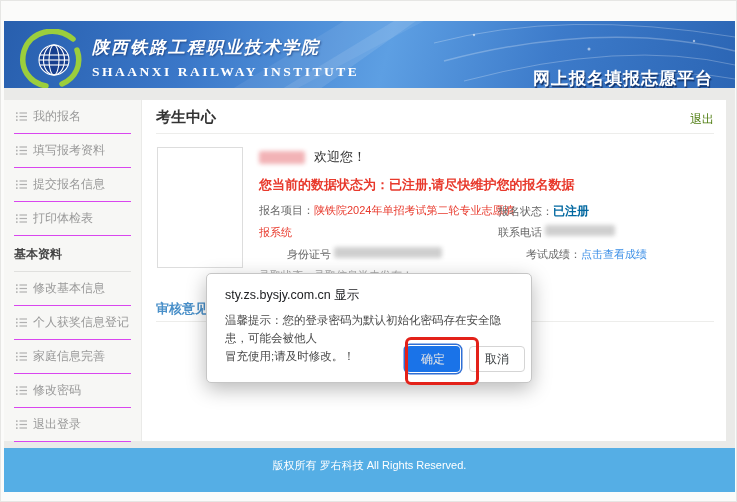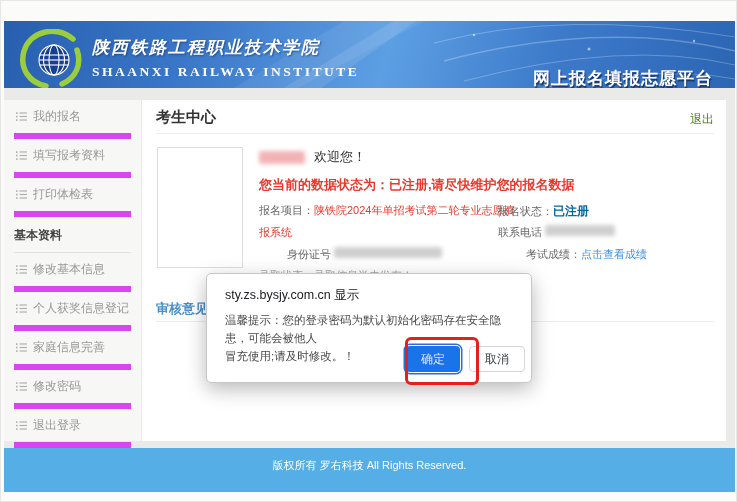"我的报名" .side-item { border-bottom: 6px solid #d946ef -> 1px solid #d946ef }
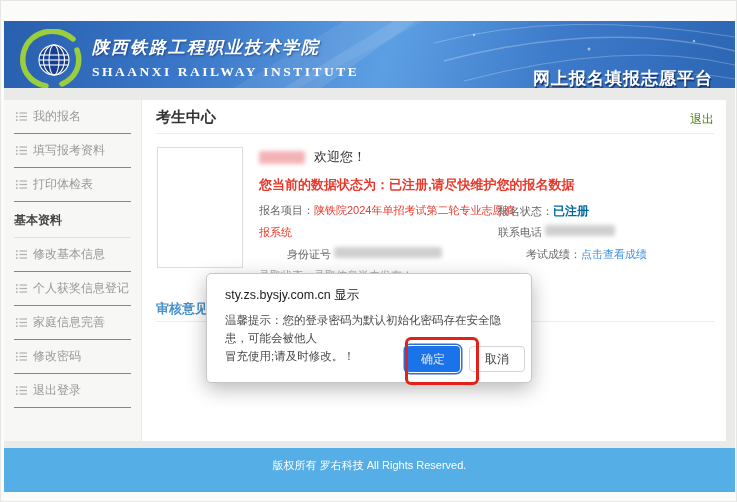"提交报名信息" div.side-item { html: none -> <div> <svg> <g> <line></line> <line></line> <line></line> </g> <g> <rect></rect> <rect></rect> <rect></rect> </g> </svg> <span>提交报名信息</span> </div> }
